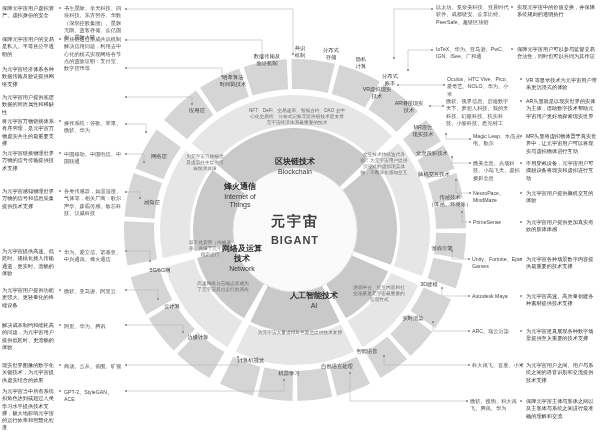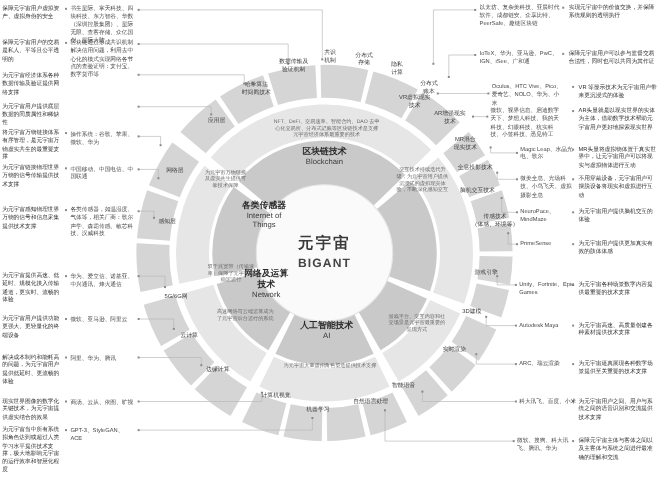"区块链技术" div.sector { top: 143px -> 167px }
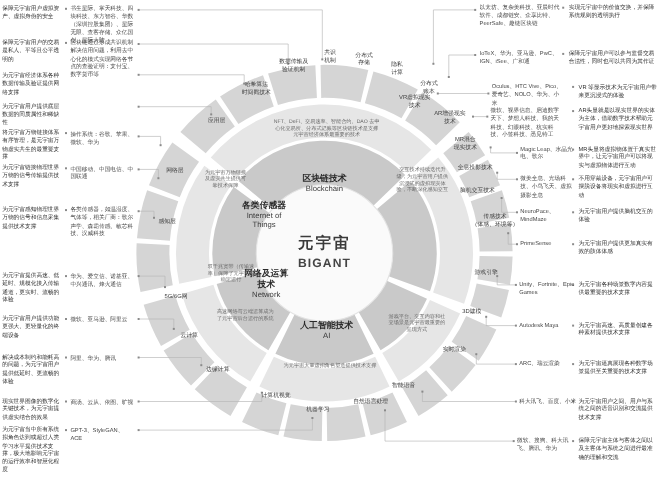"各类传感器" div.zh { text: 各类传感器 -> 烽火通信 }
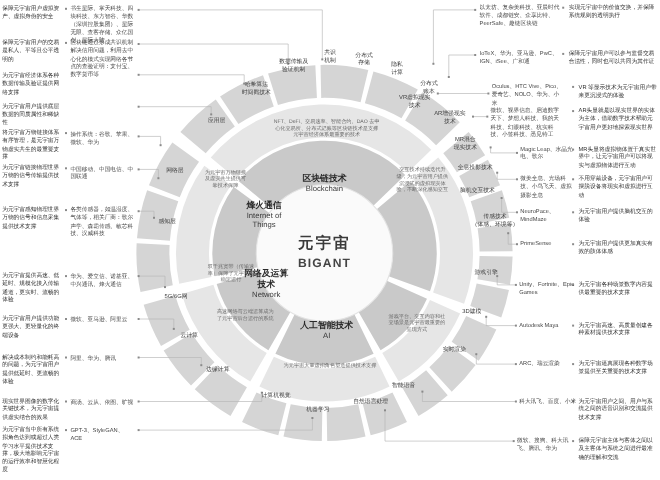"人工智能技术" div.sector { left: 297px -> 314px }
